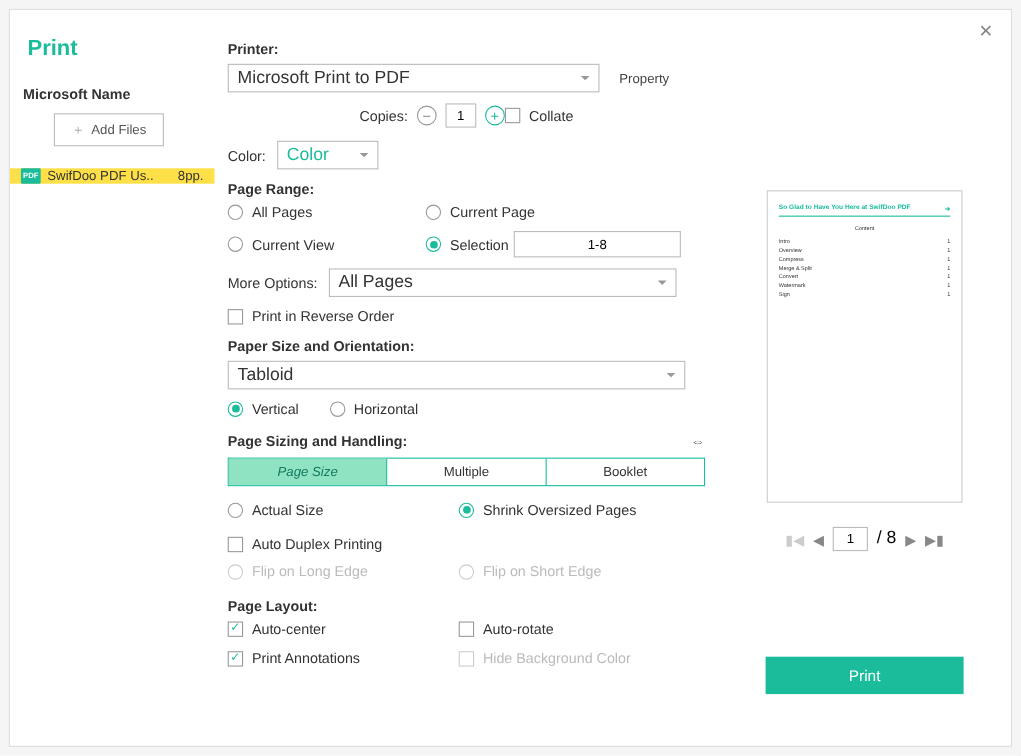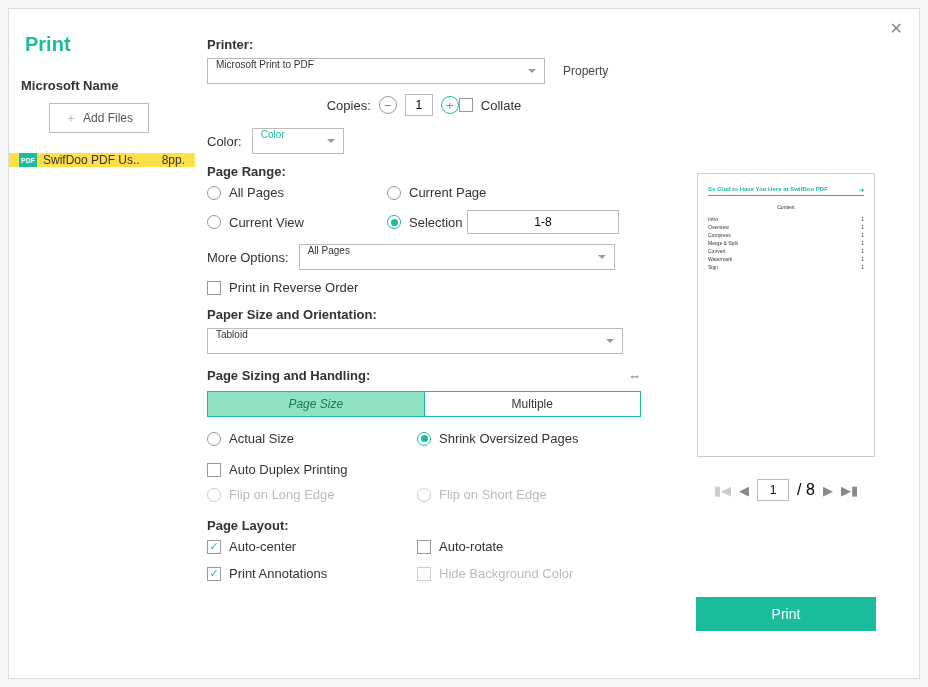"Microsoft Print to PDF" .select { align-items: flex-start -> center; font-size: 10px -> 16px }
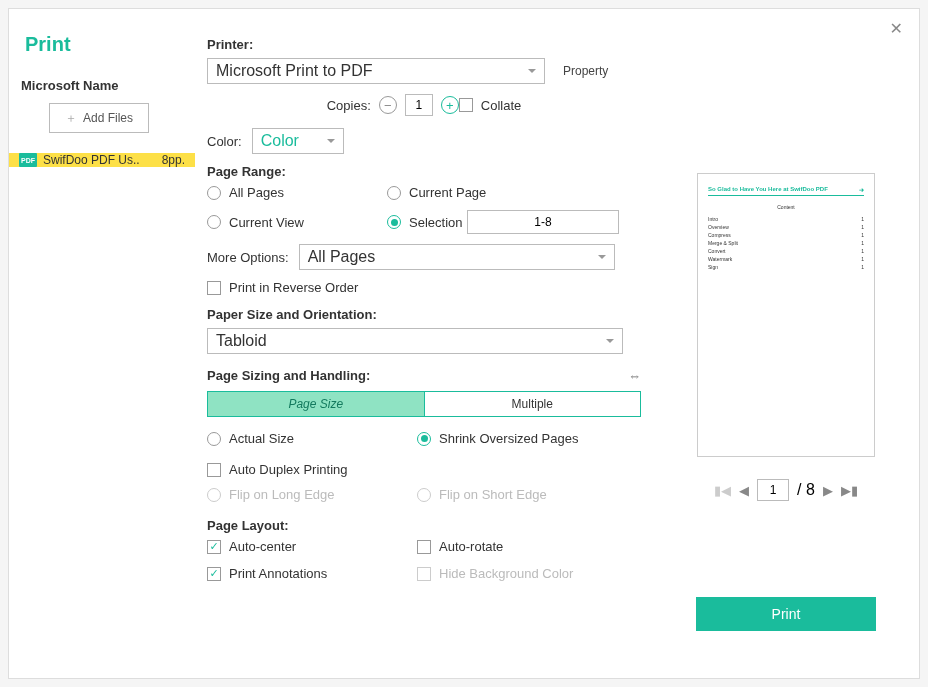"Vertical" div.row { html: none -> <div> <label> <span></span> <span>Vertical</span> </label> <label> <span></span> <span>Horizontal</span> </label> </div> }
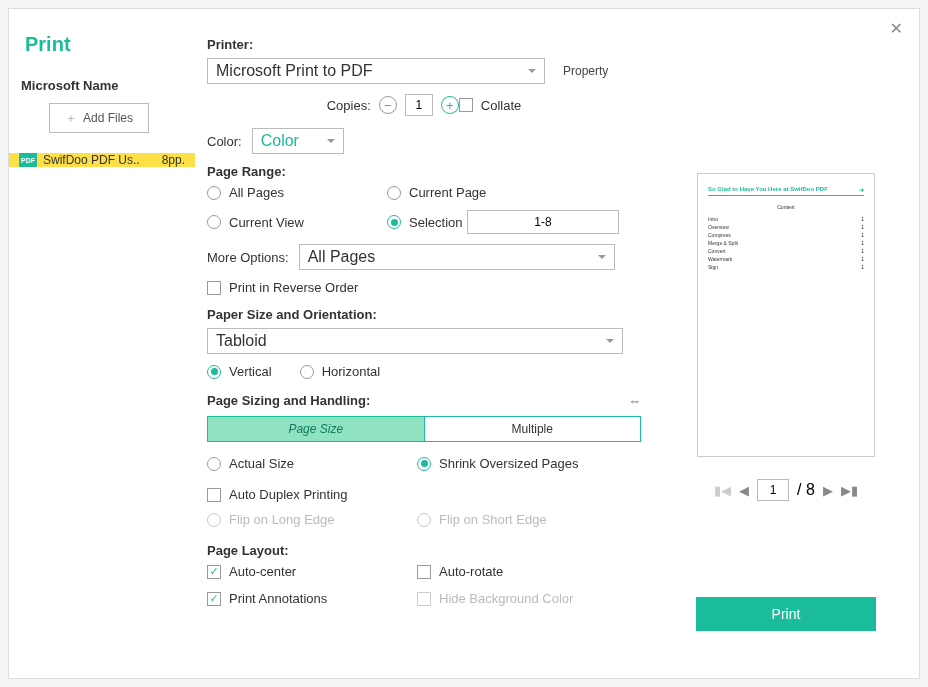"Booklet" div.seg { html: none -> <div>Booklet</div> }
